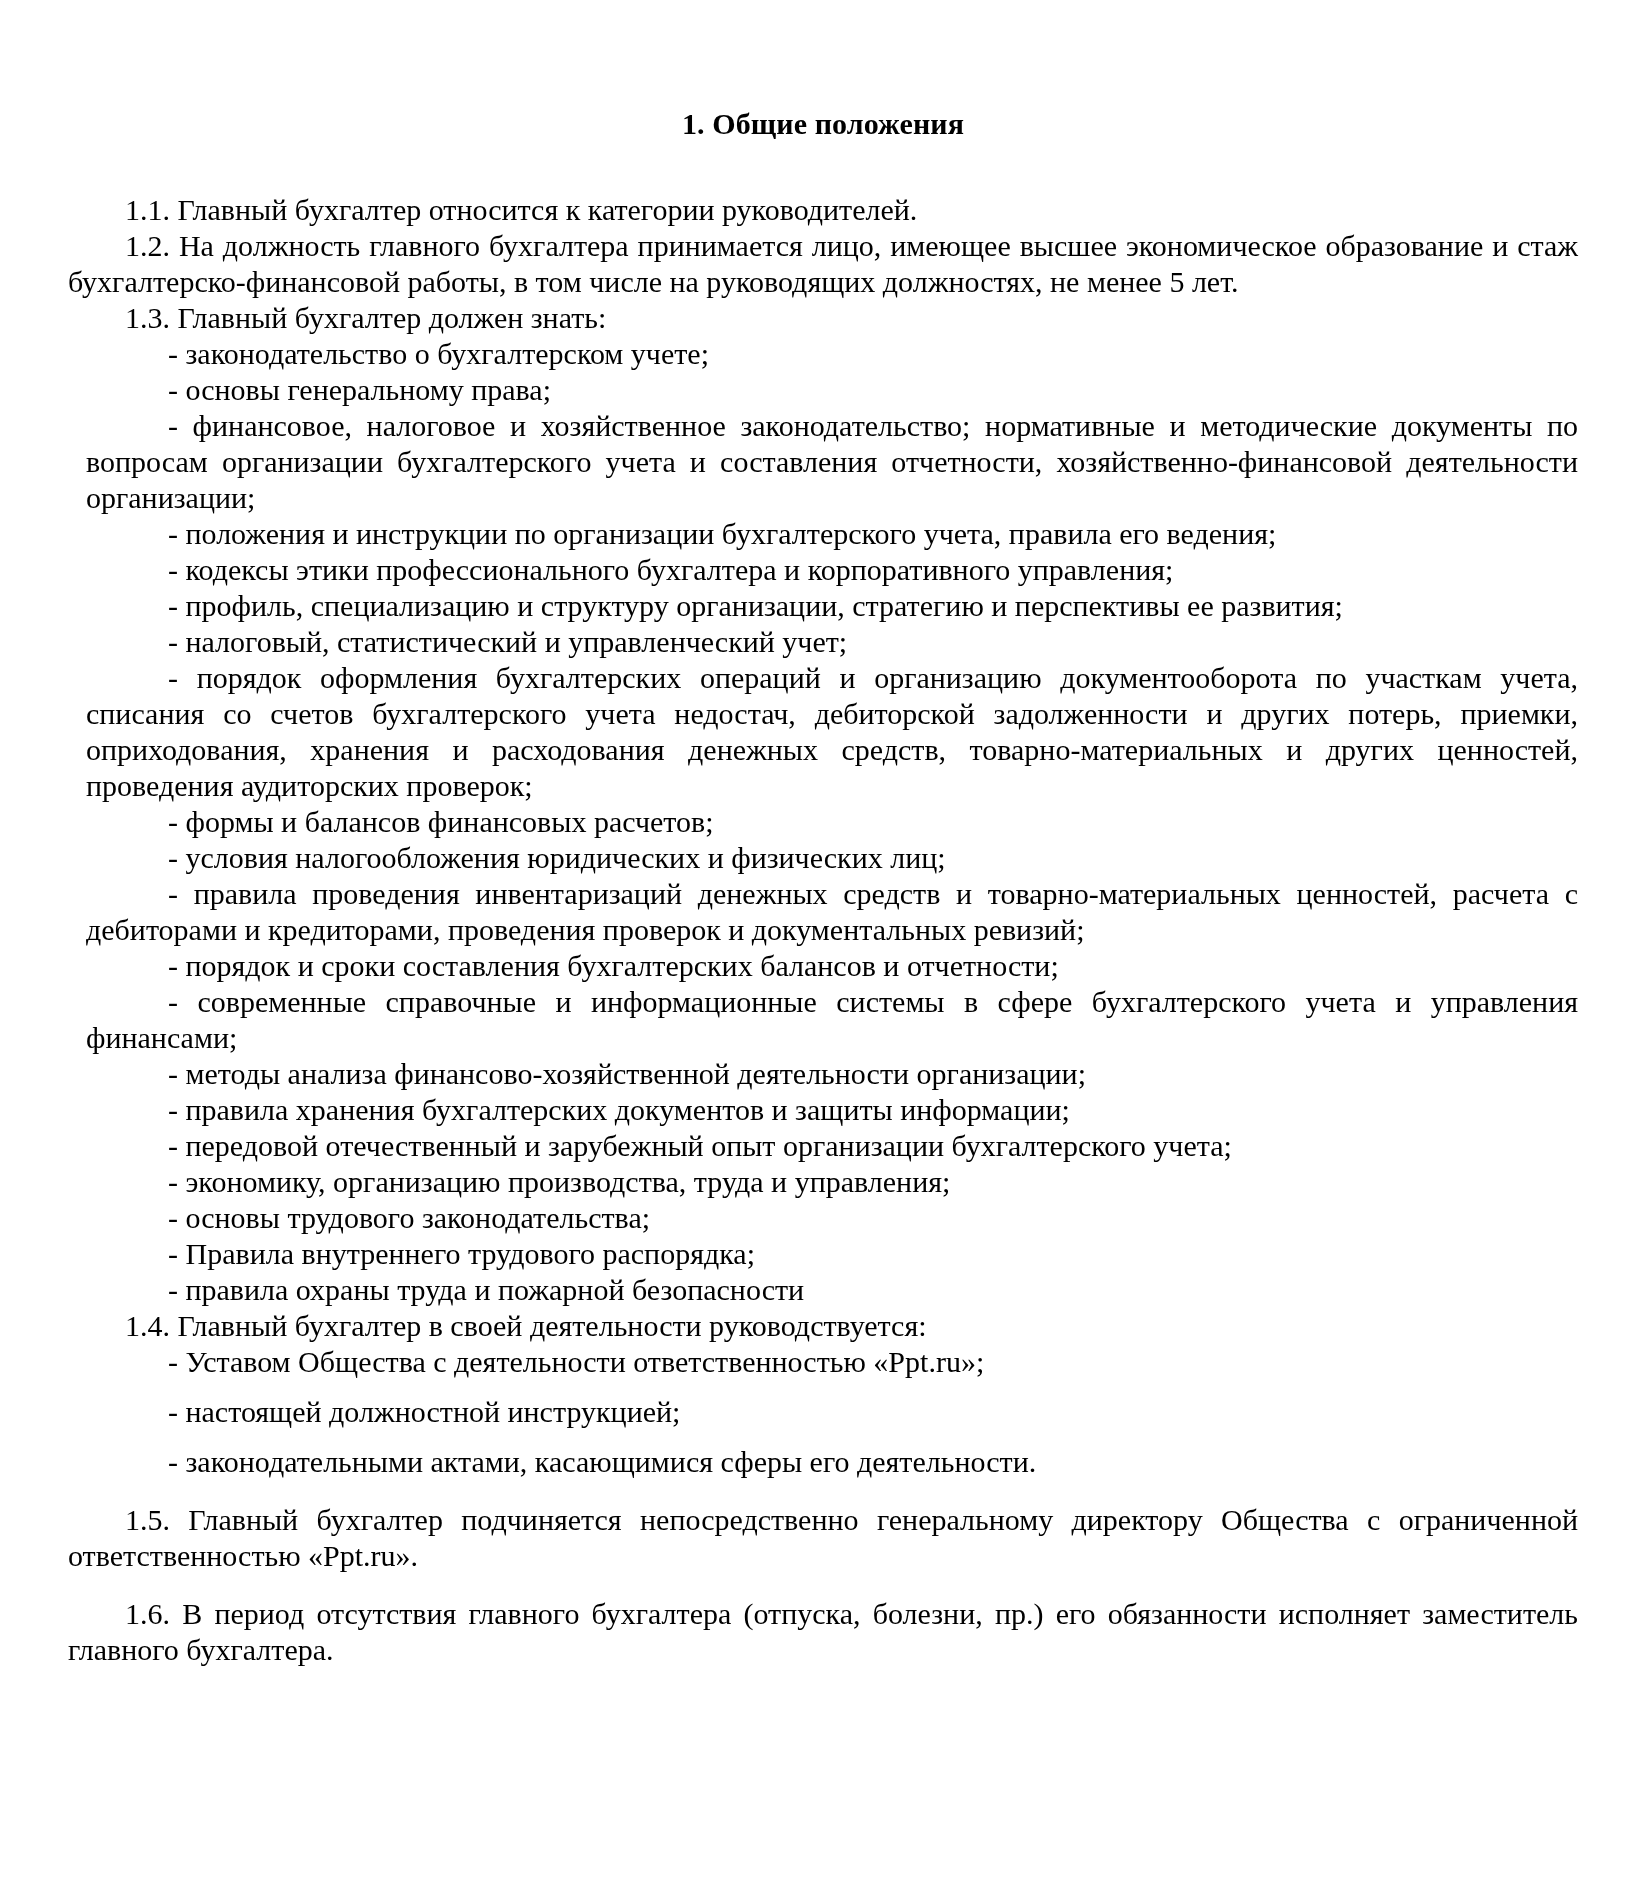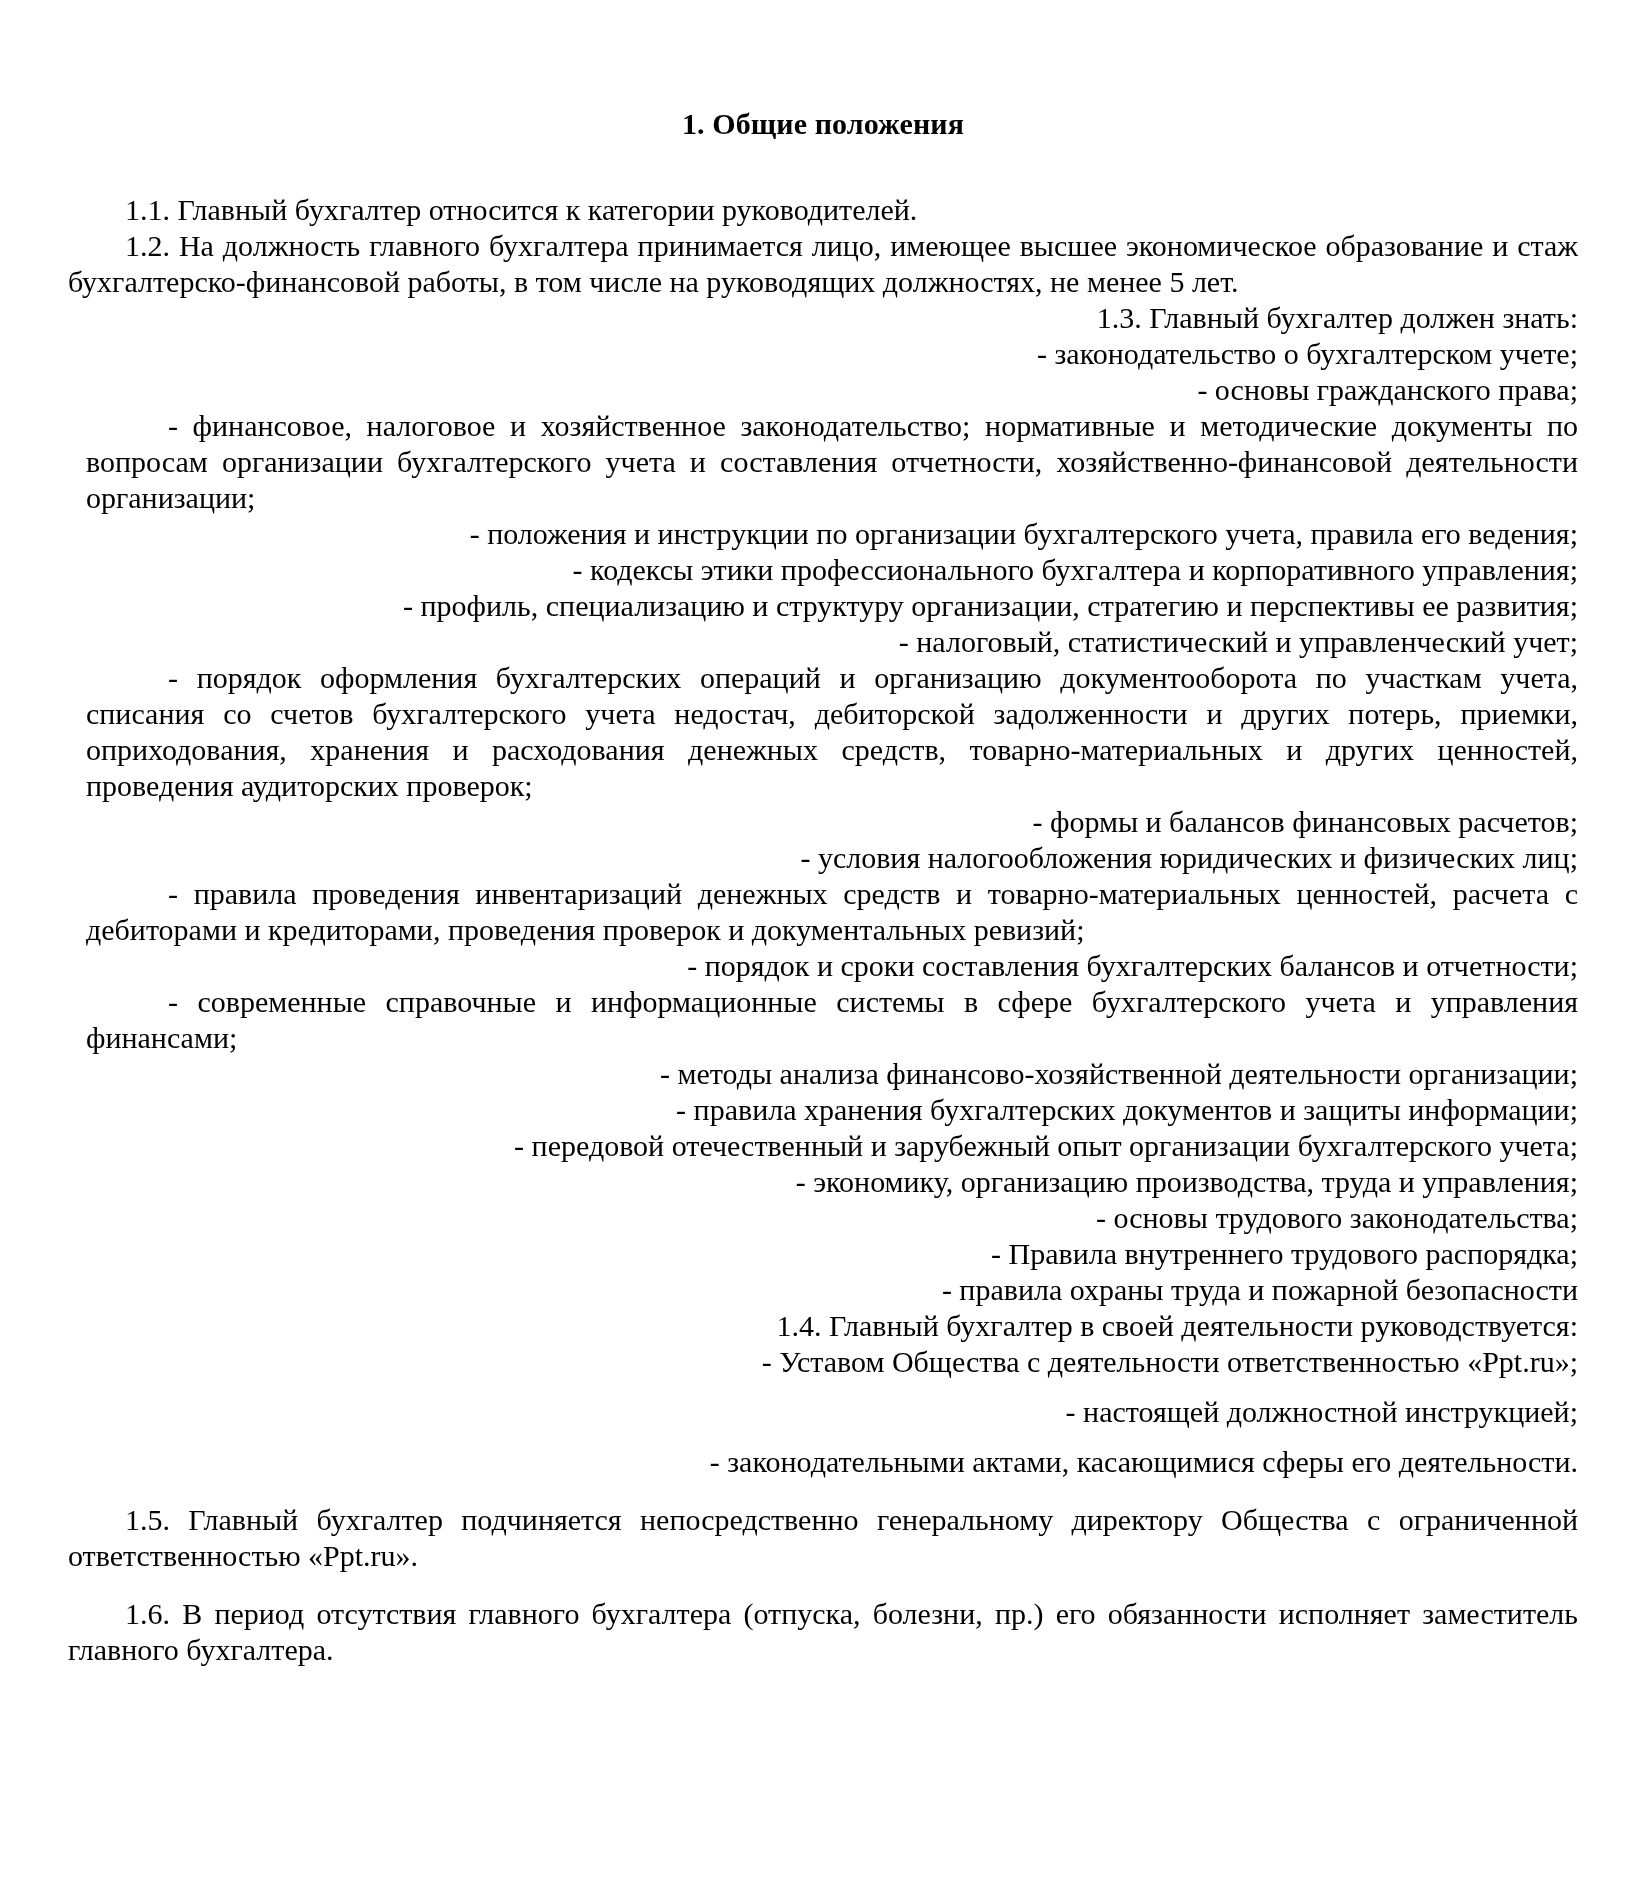"1.3. Главный бухгалтер должен знать:" .para.short { text-align: right -> left }
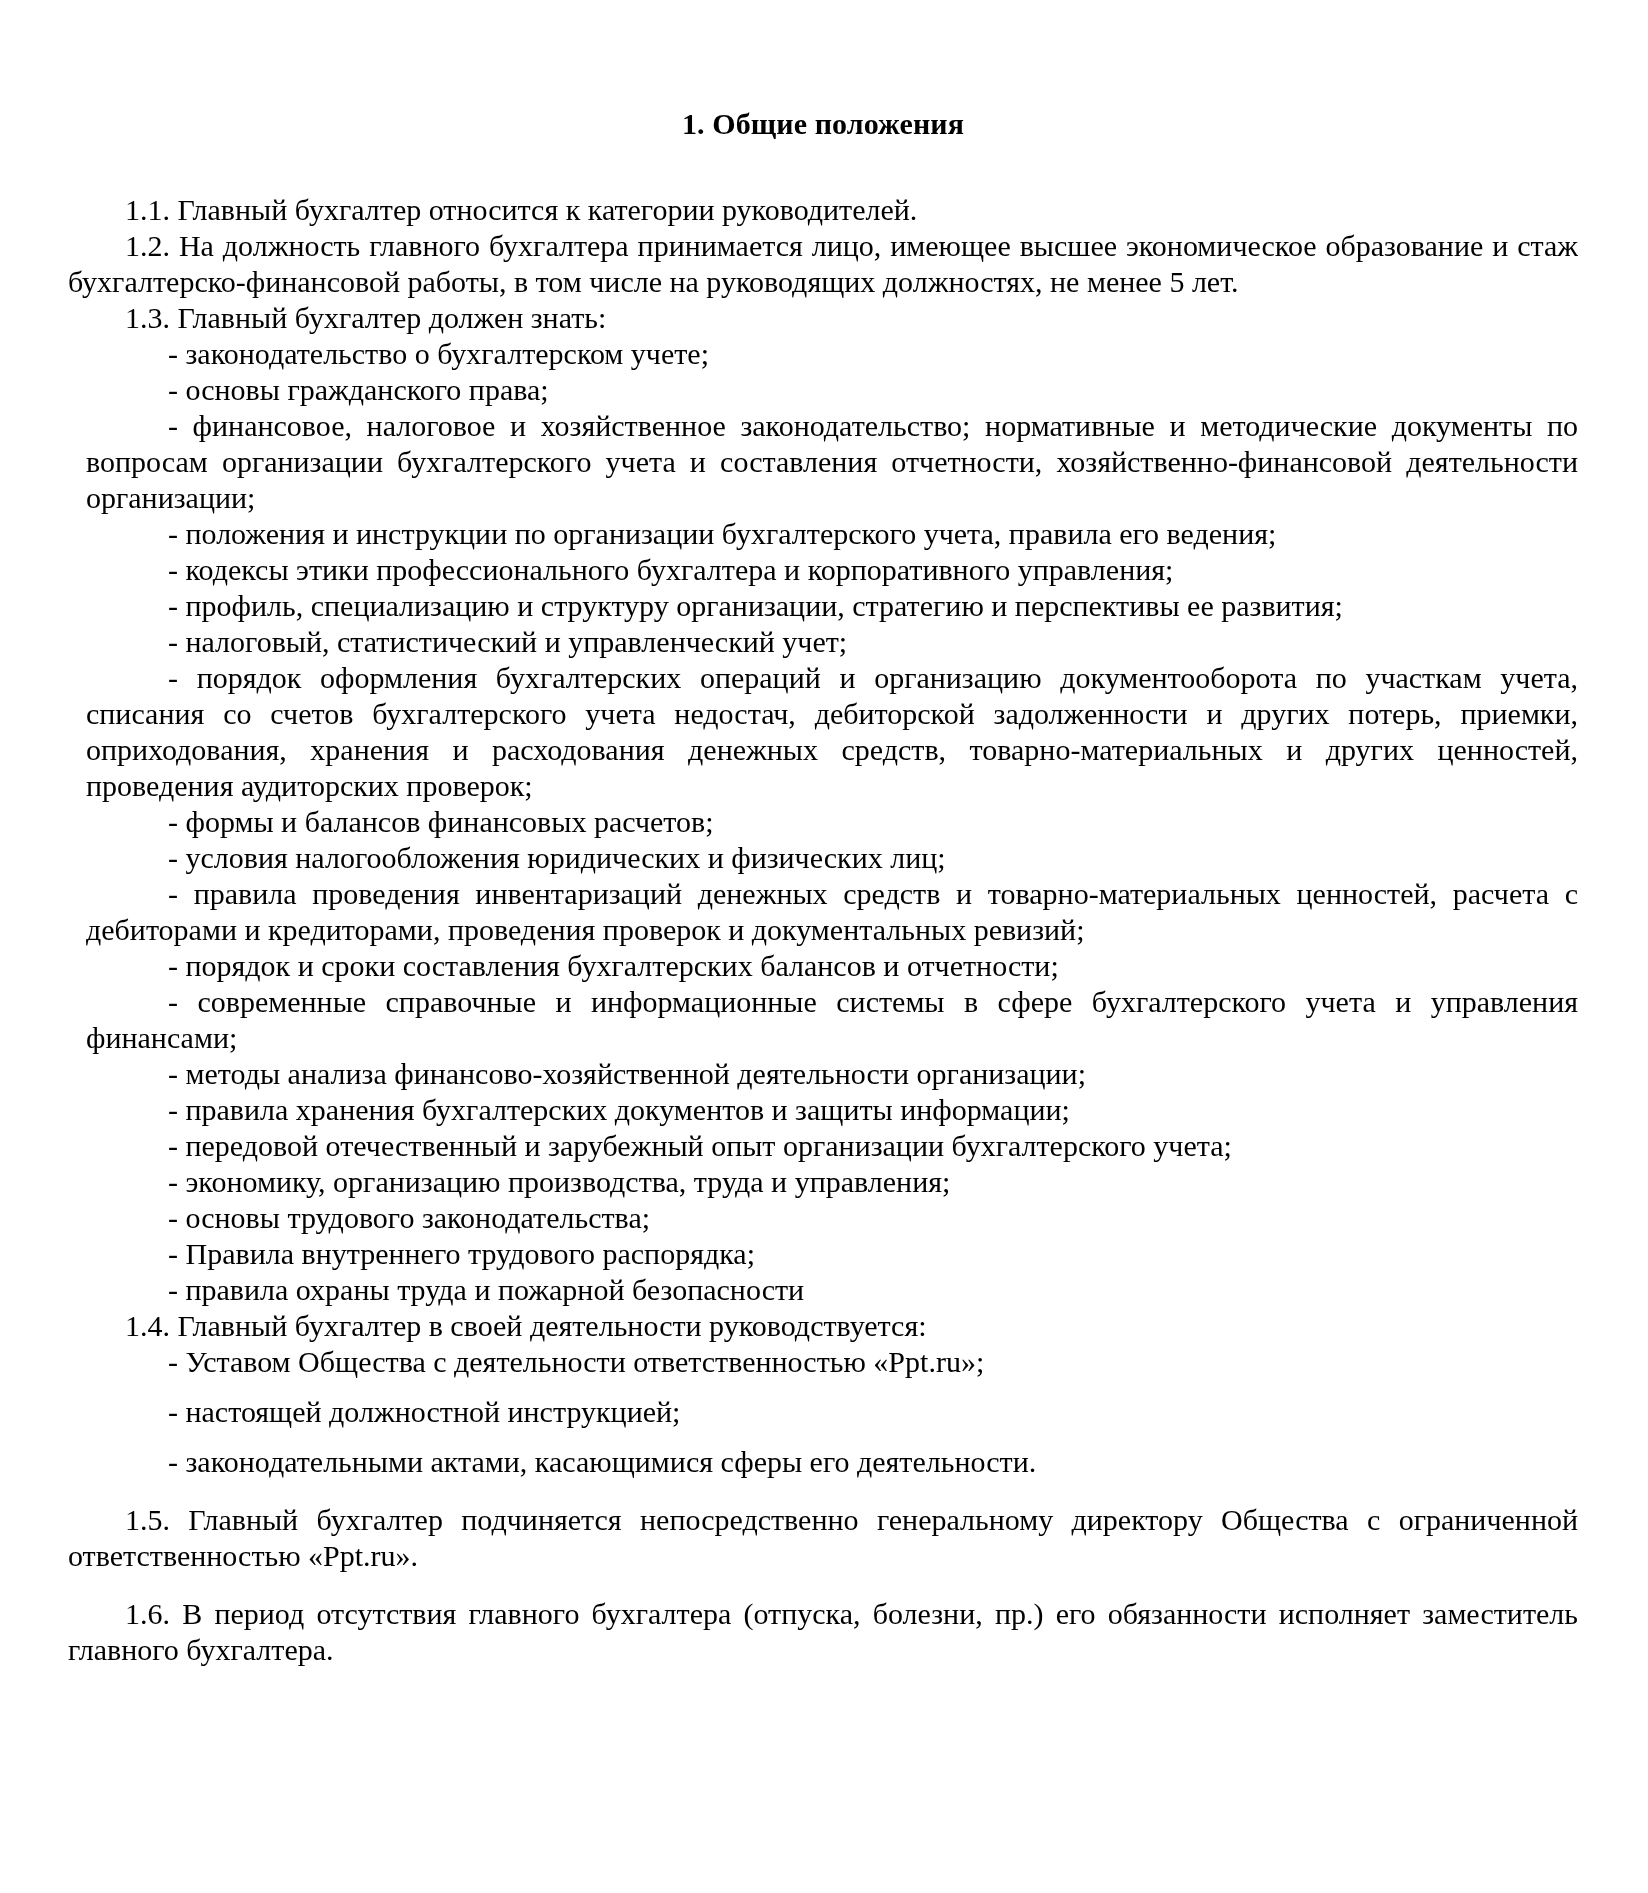"- основы гражданского права;" p.para { text: гражданского -> генеральному }
